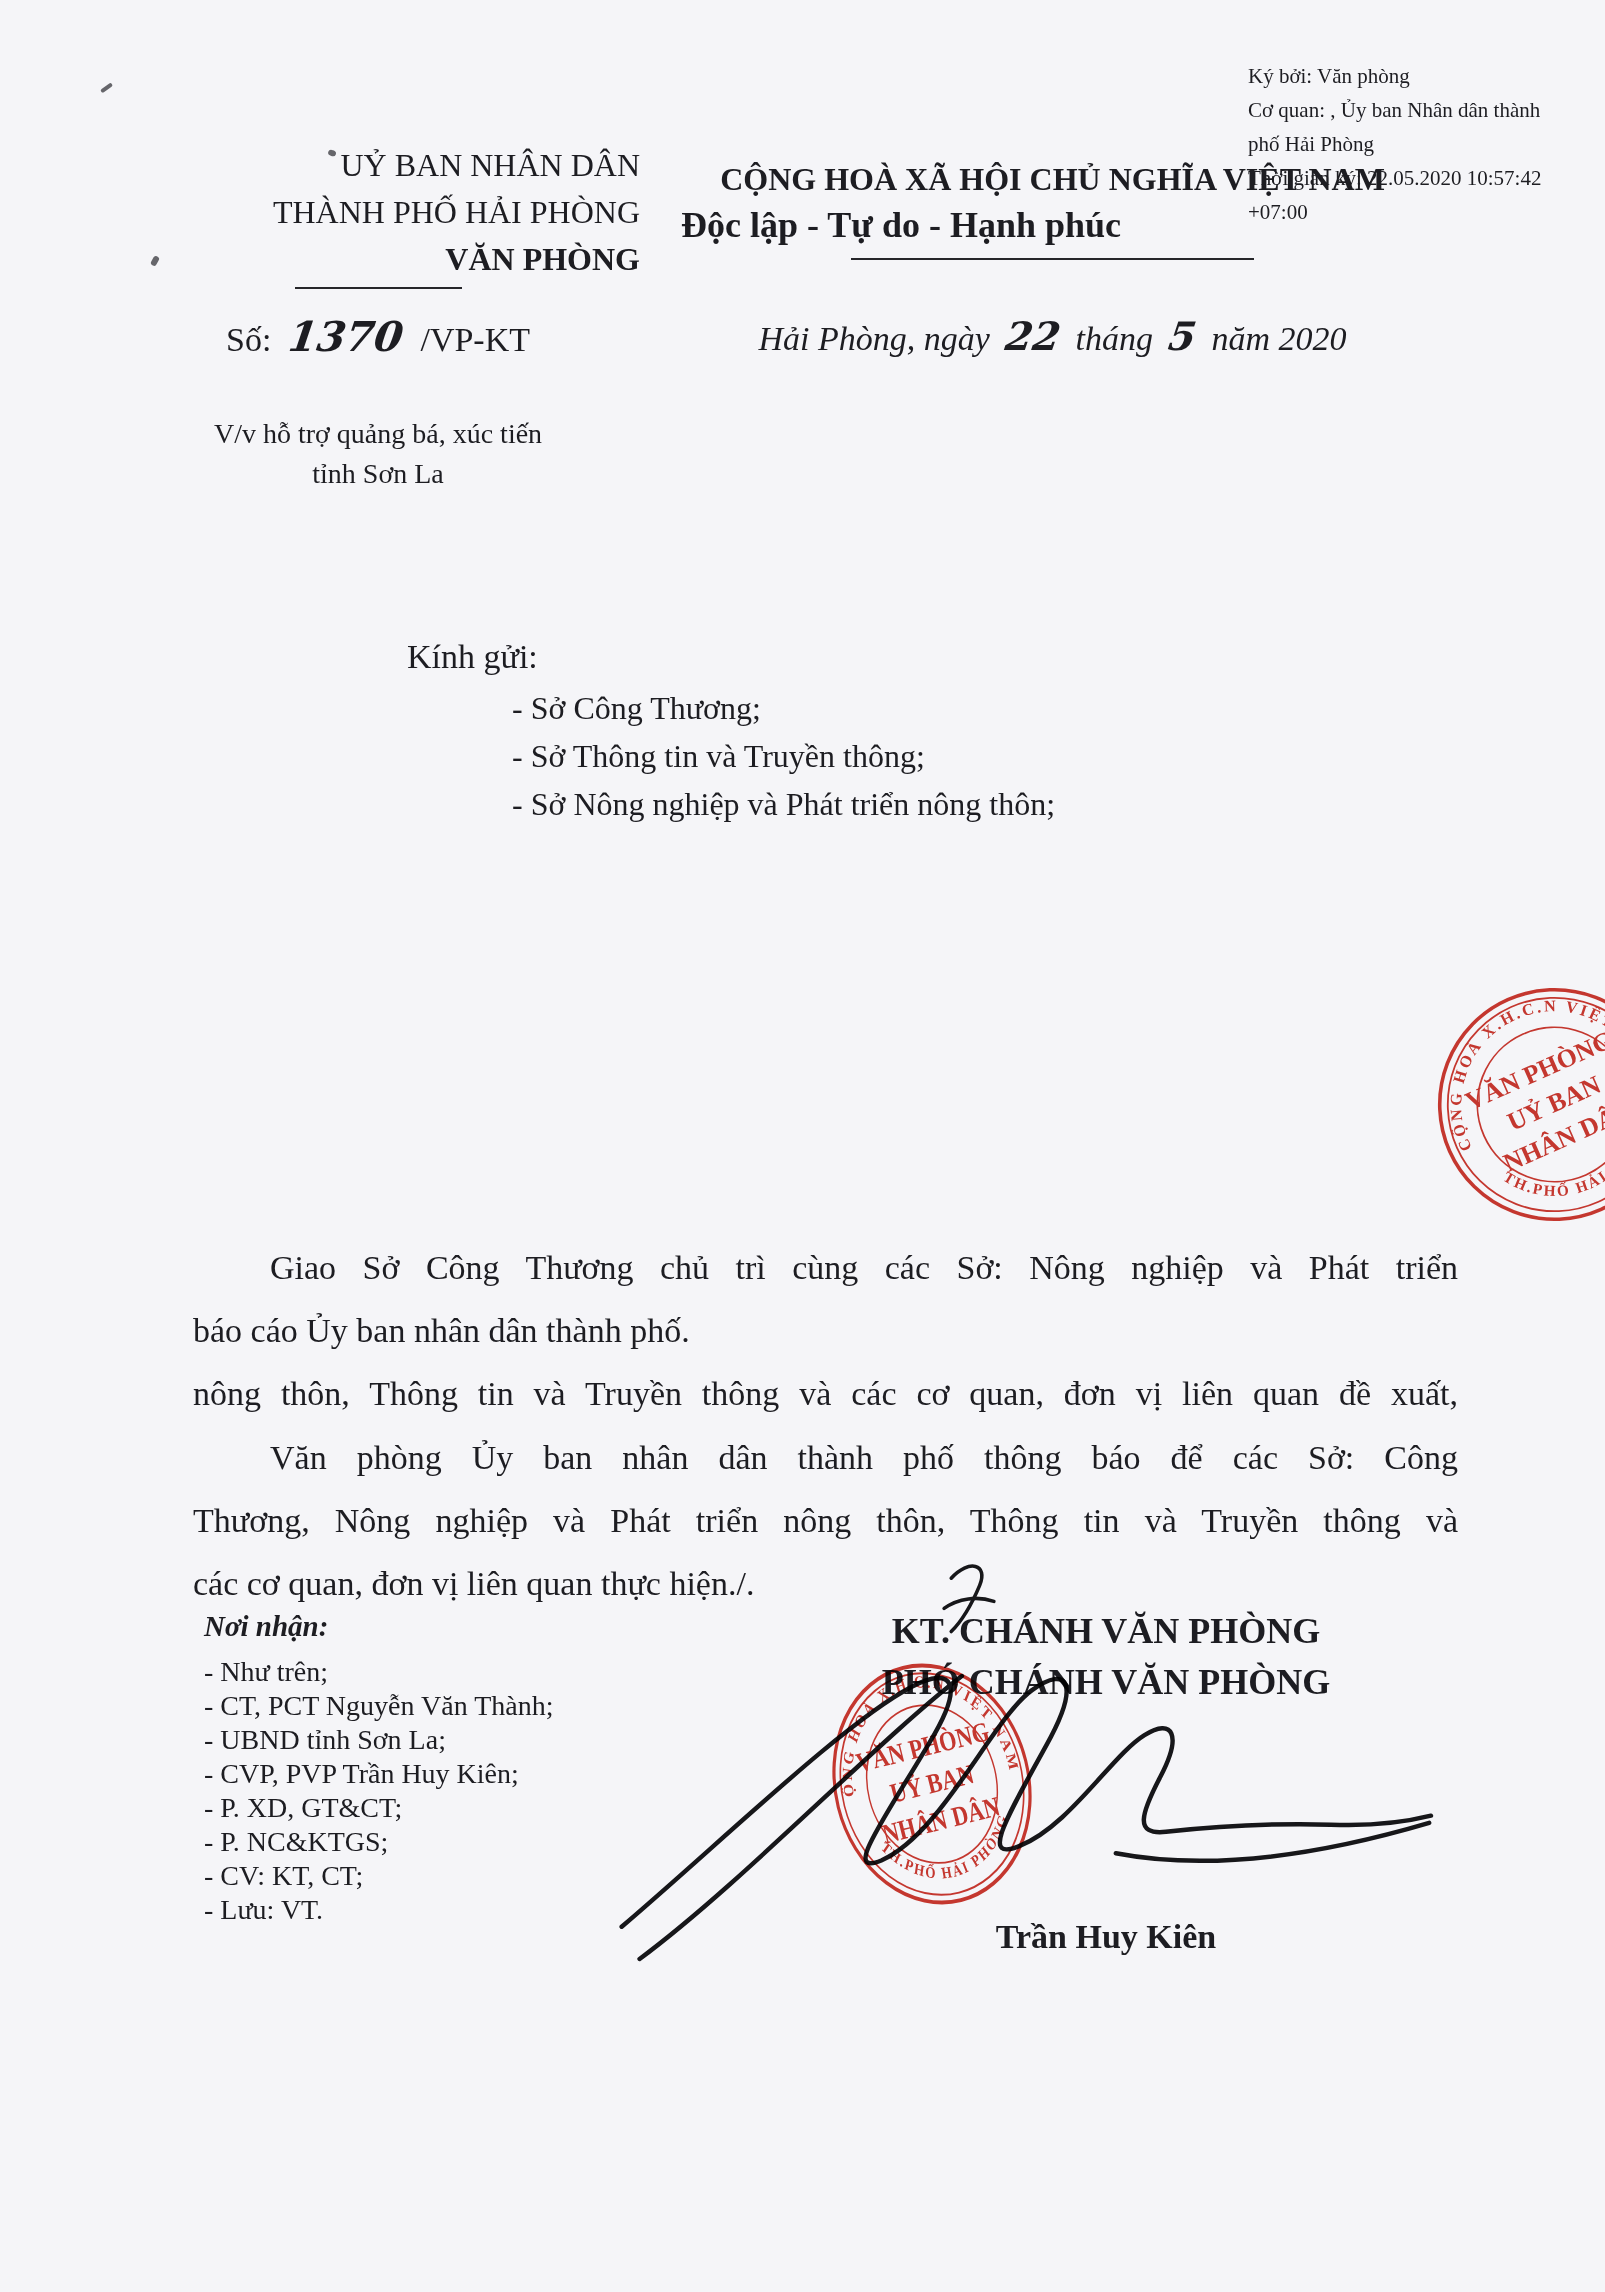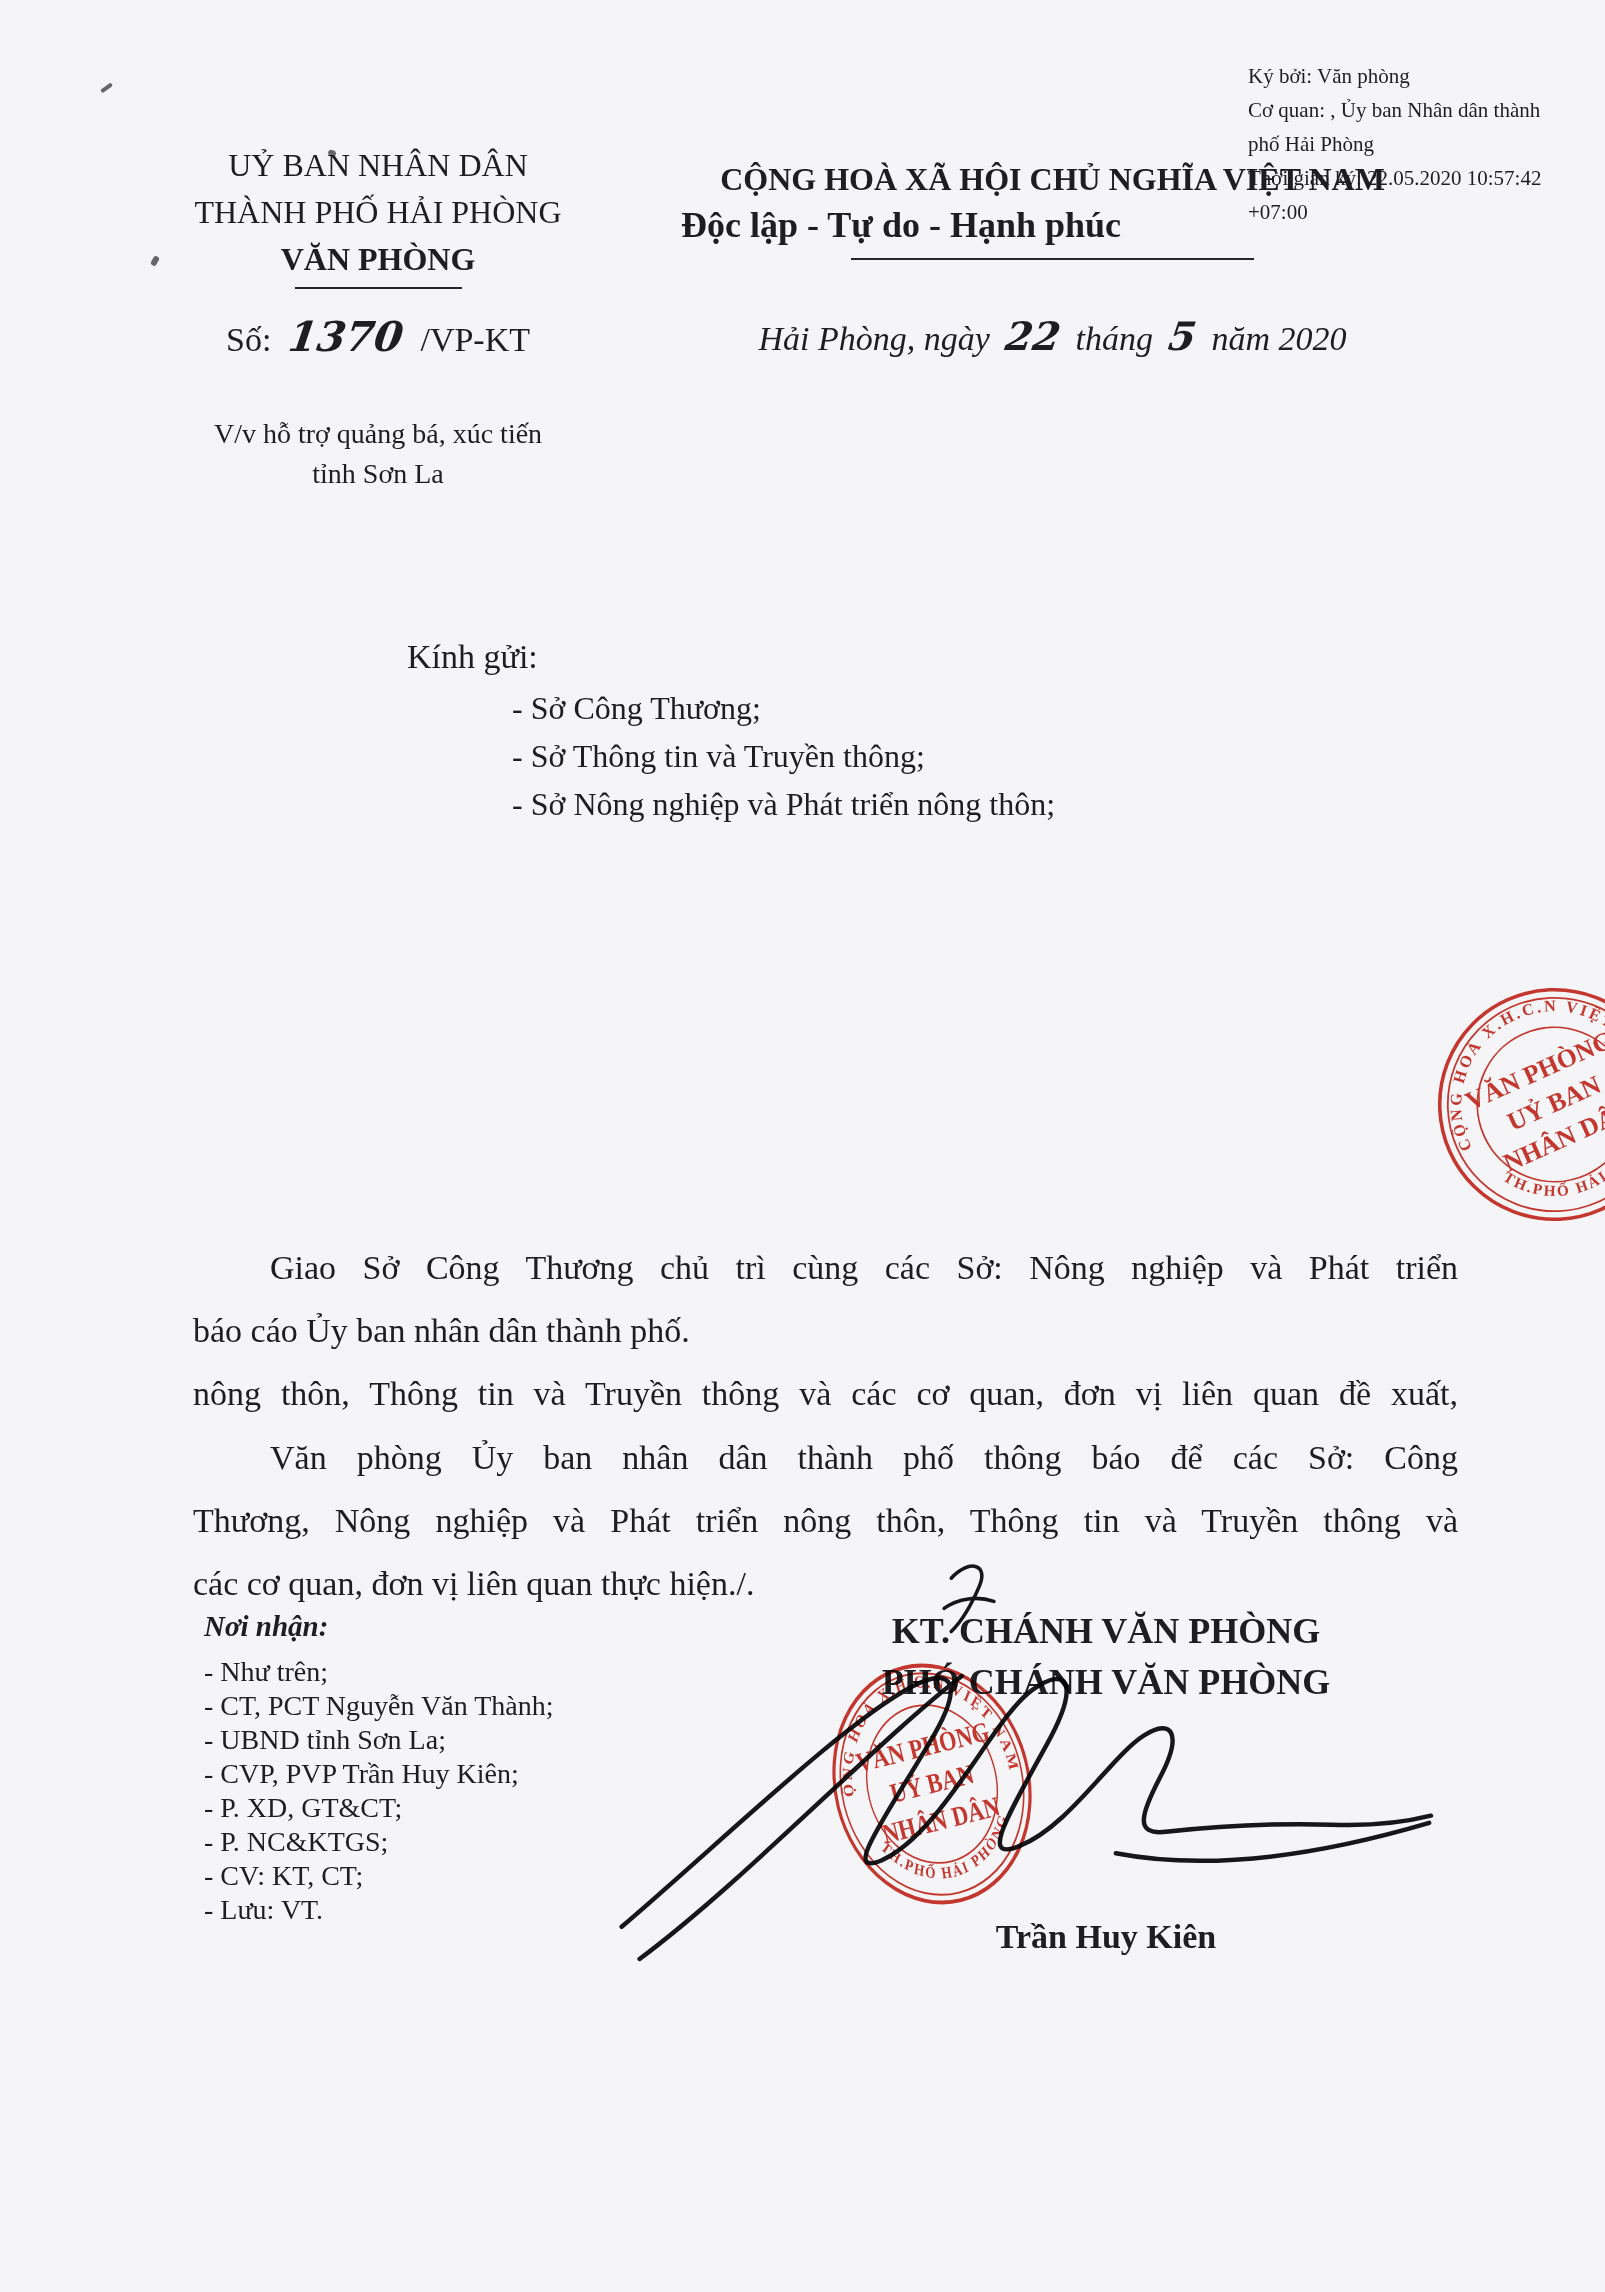"UỶ BAN NHÂN DÂN" .hl-org { text-align: center -> right }
